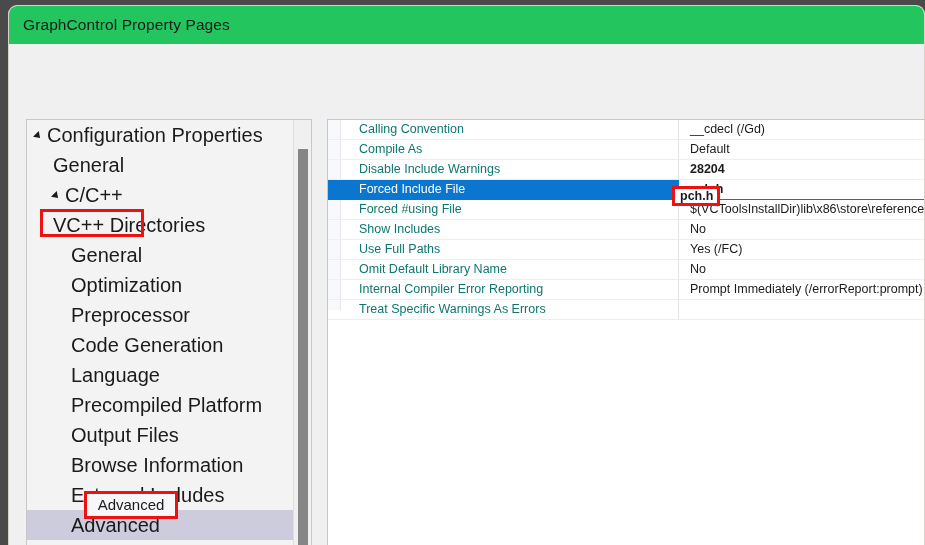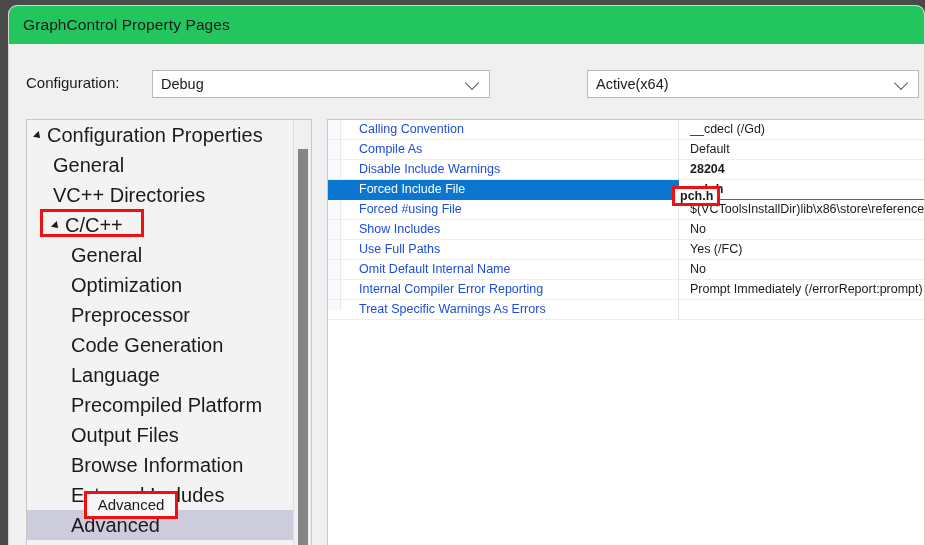"Configuration:" div { html: <div> <span>Configuration:</span> <div> <span>Debug</span> <span></span> </div> <span>Platform:</span> <div> <span>Active(x64)</span> <span></span> </div> </div> -> none }
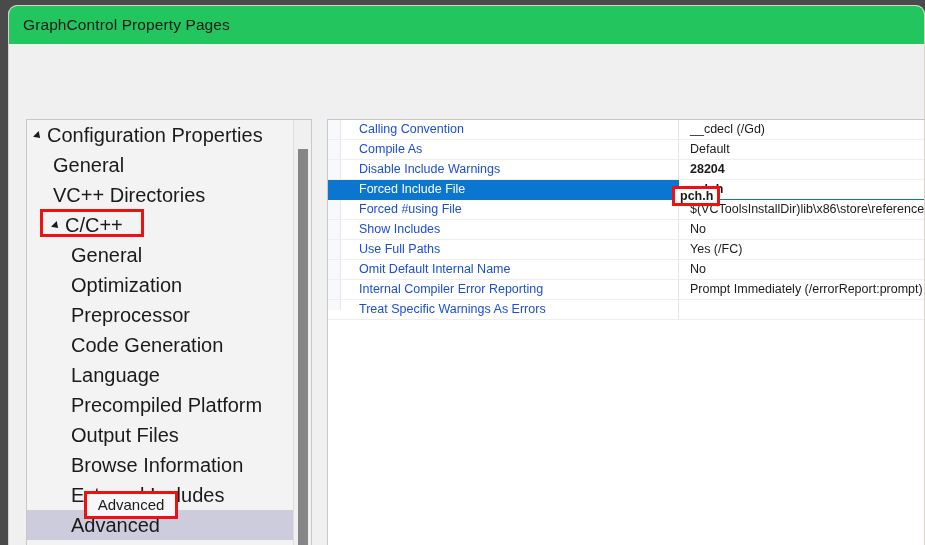"Calling Convention" .g-name { color: #1d4ed8 -> #0f766e }
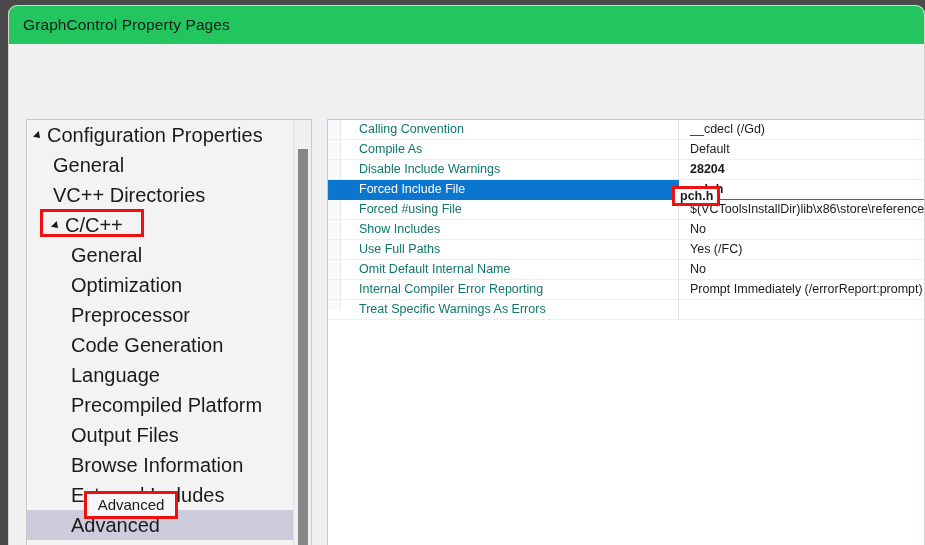"VC++ Directories" div.tree-row { order: before "C/C++" -> after "C/C++" }
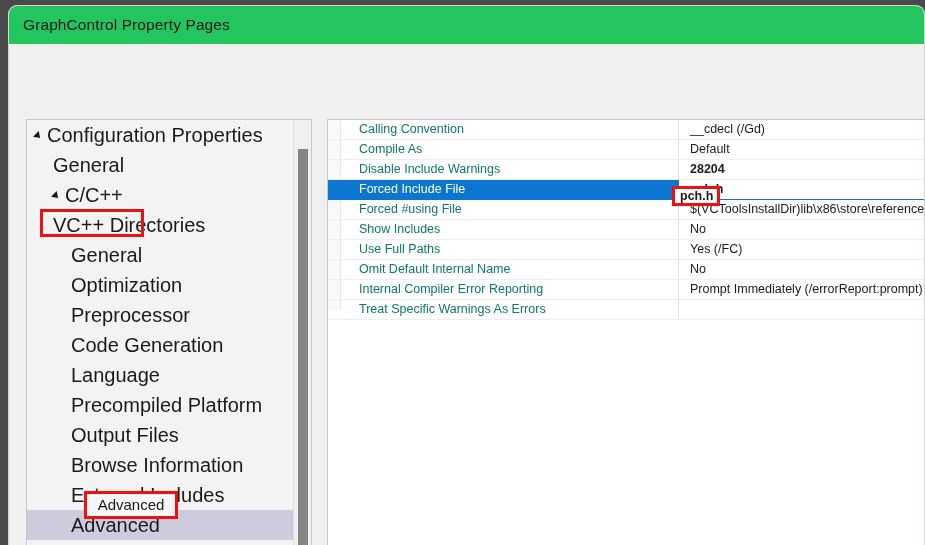"Omit Default Internal Name" span.g-name { text: Internal -> Library }
